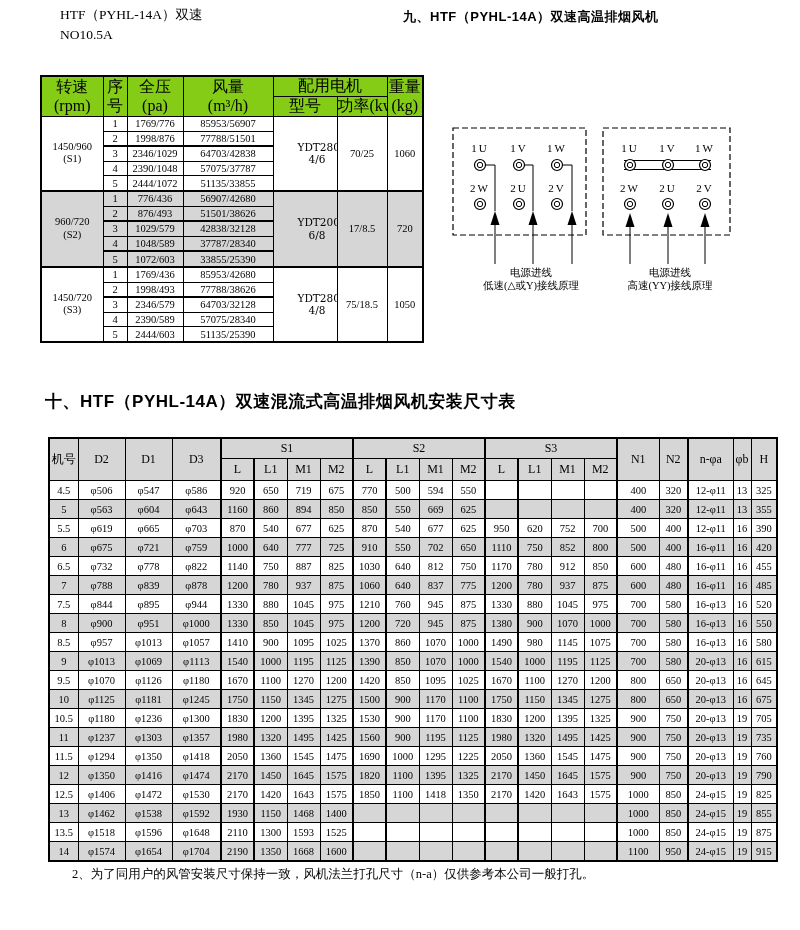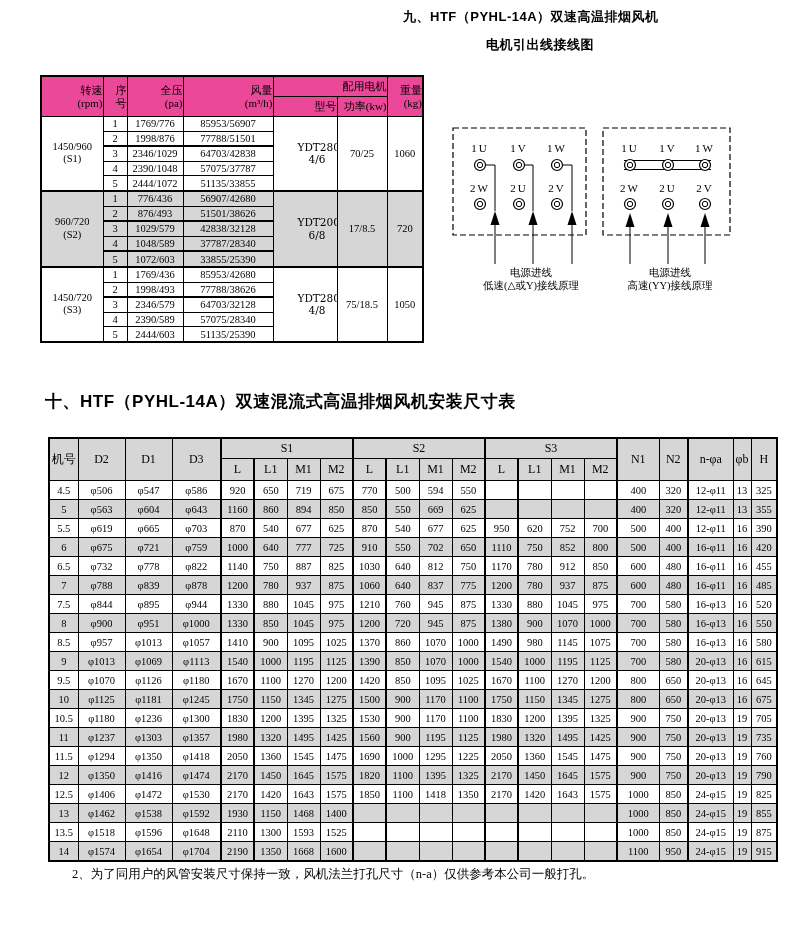"HTF（PYHL-14A）双速" div.doc-head { html: none -> <div> <div>HTF（PYHL-14A）双速</div> <div>NO10.5A</div> </div> }
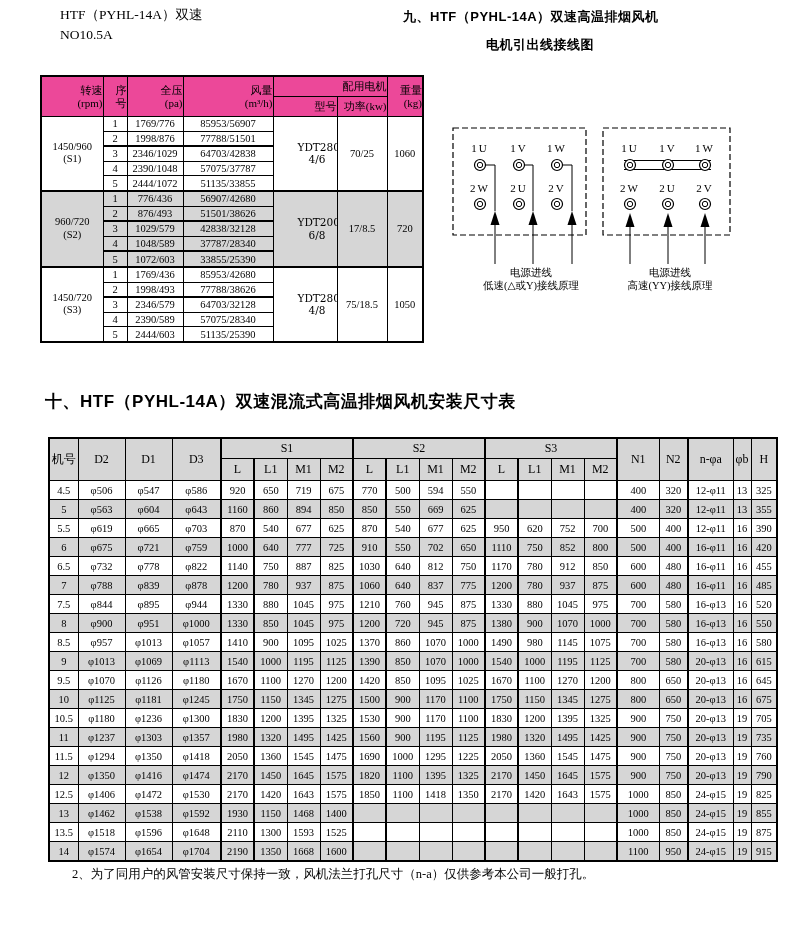"电机引出线接线图" div.l2 { html: <div>电机引出线接线图</div> -> none }
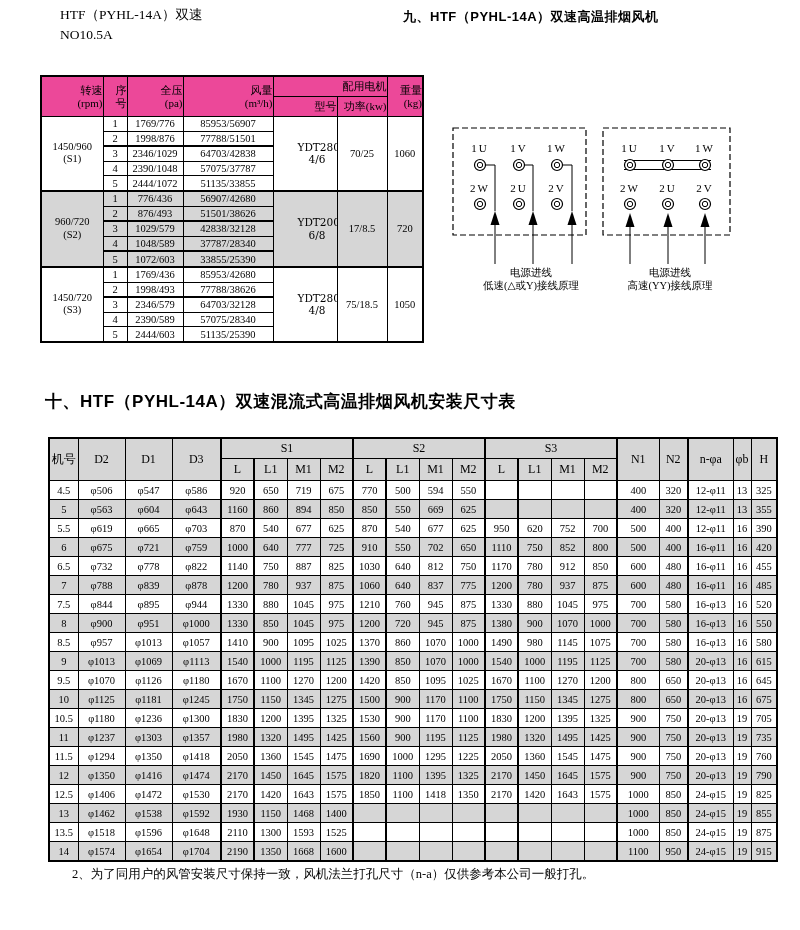"转速" .perf th { background: #ec4899 -> #84cc16; font-size: 11px -> 16px; text-align: right -> none }
